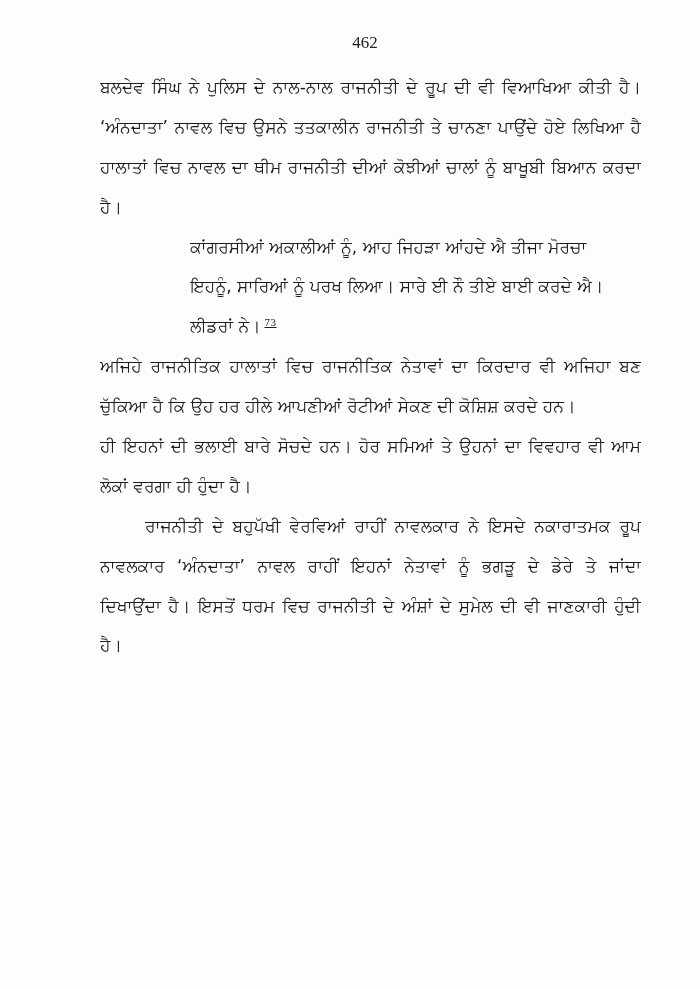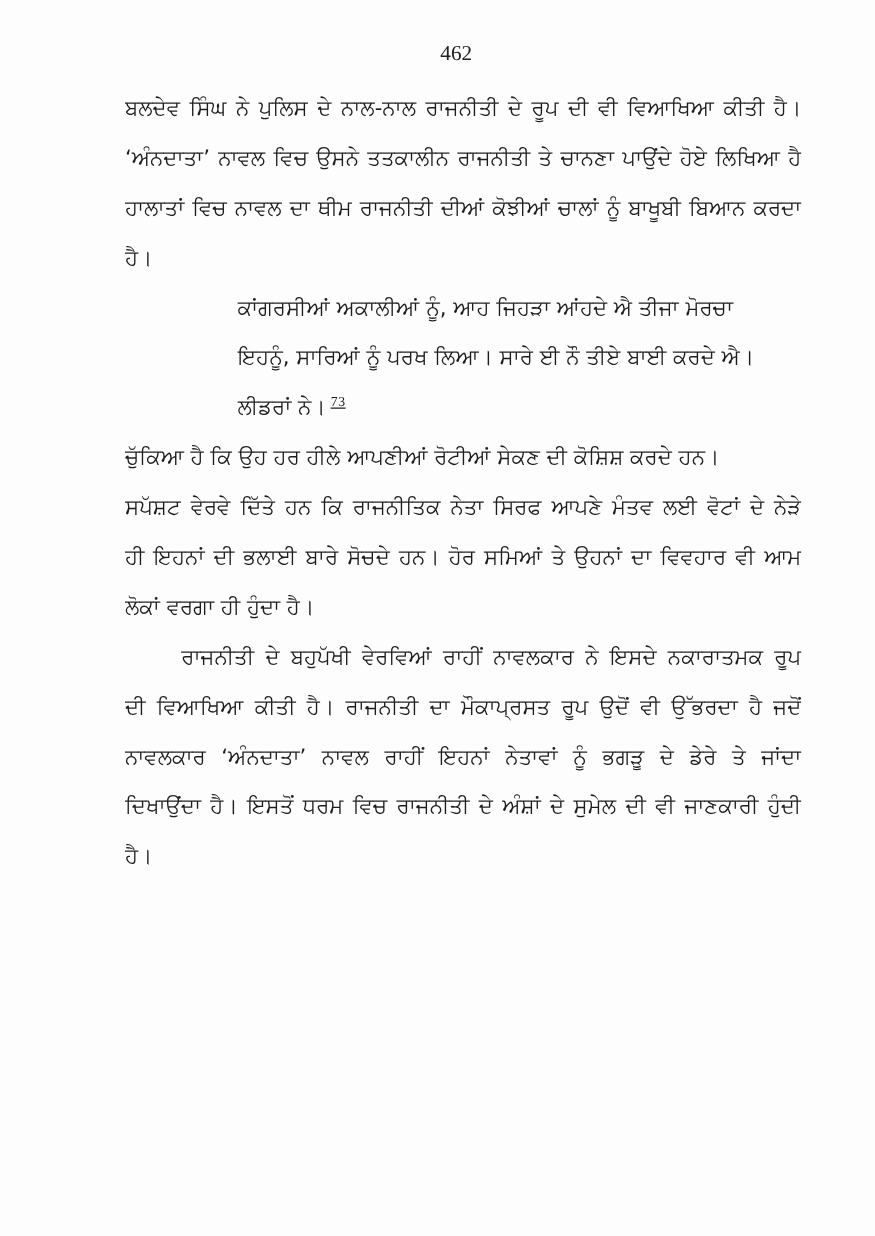"ਅਜਿਹੇ ਰਾਜਨੀਤਿਕ ਹਾਲਾਤਾਂ ਵਿਚ ਰਾਜਨੀਤਿਕ" div.ln { html: none -> <div>ਅਜਿਹੇ ਰਾਜਨੀਤਿਕ ਹਾਲਾਤਾਂ ਵਿਚ ਰਾਜਨੀਤਿਕ ਨੇਤਾਵਾਂ ਦਾ ਕਿਰਦਾਰ ਵੀ ਅਜਿਹਾ ਬਣ</div> }
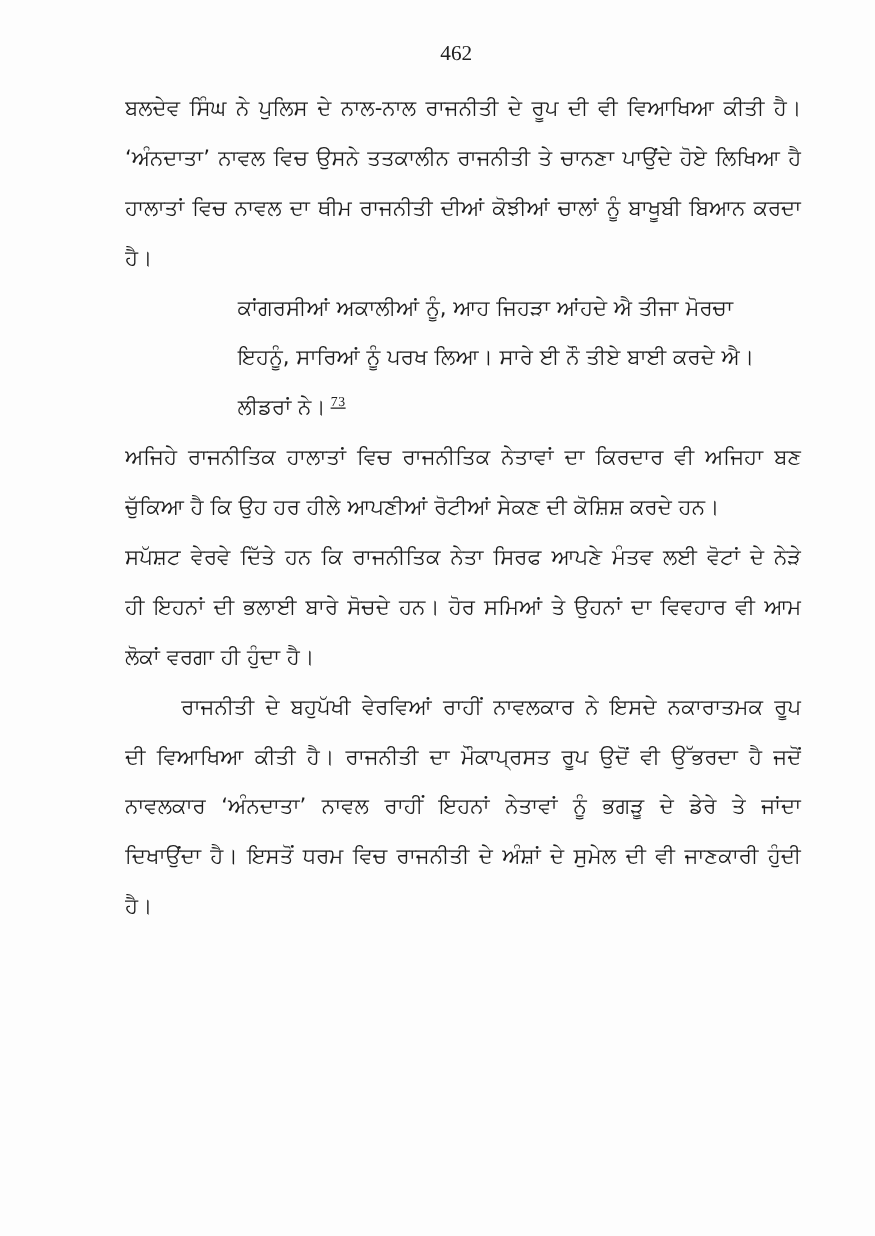"ਸਪੱਸ਼ਟ ਵੇਰਵੇ ਦਿੱਤੇ ਹਨ ਕਿ" div.ln { html: <div>ਸਪੱਸ਼ਟ ਵੇਰਵੇ ਦਿੱਤੇ ਹਨ ਕਿ ਰਾਜਨੀਤਿਕ ਨੇਤਾ ਸਿਰਫ ਆਪਣੇ ਮੰਤਵ ਲਈ ਵੋਟਾਂ ਦੇ ਨੇੜੇ</div> -> none }
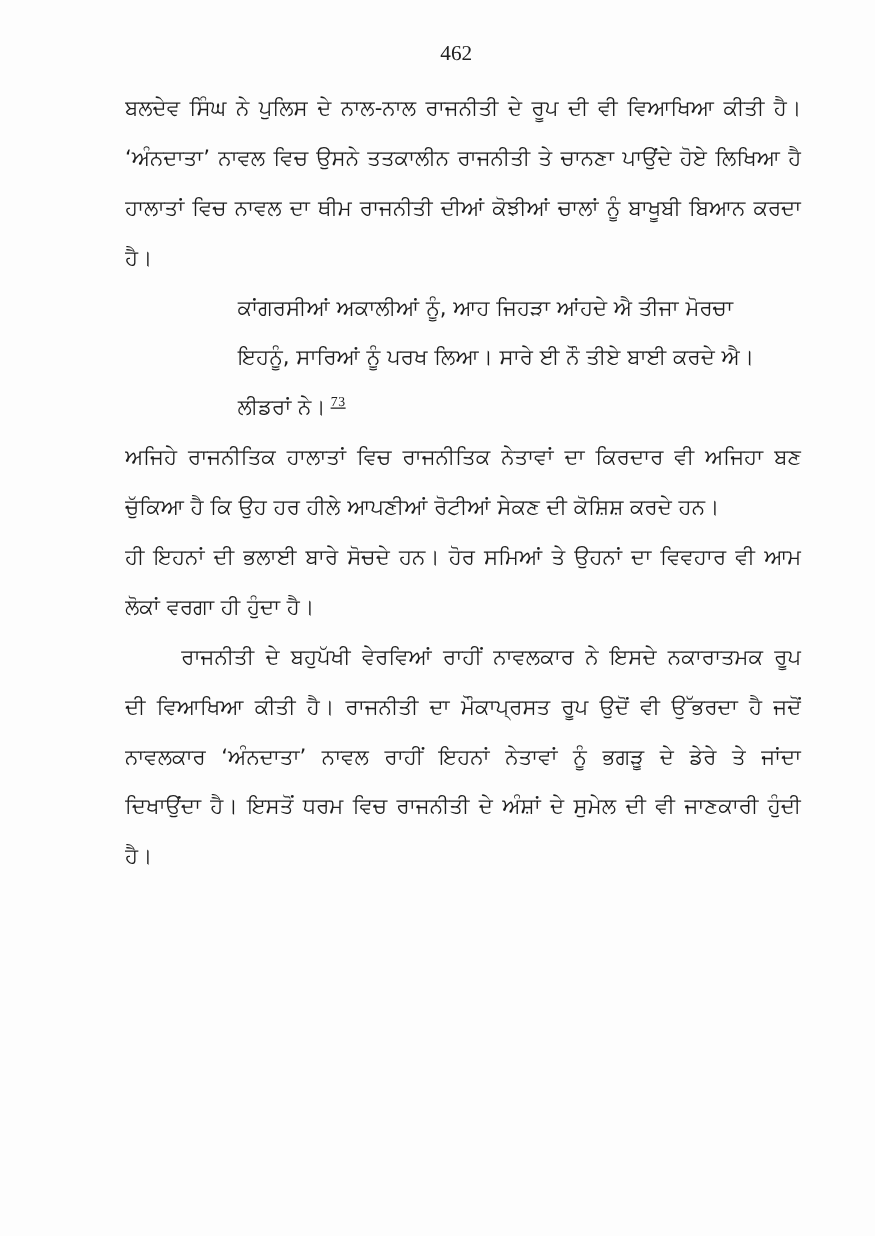"ਦੀ ਵਿਆਖਿਆ ਕੀਤੀ ਹੈ। ਰਾਜਨੀਤੀ" div.ln { html: <div>ਦੀ ਵਿਆਖਿਆ ਕੀਤੀ ਹੈ। ਰਾਜਨੀਤੀ ਦਾ ਮੌਕਾਪ੍ਰਸਤ ਰੂਪ ਉਦੋਂ ਵੀ ਉੱਭਰਦਾ ਹੈ ਜਦੋਂ</div> -> none }
